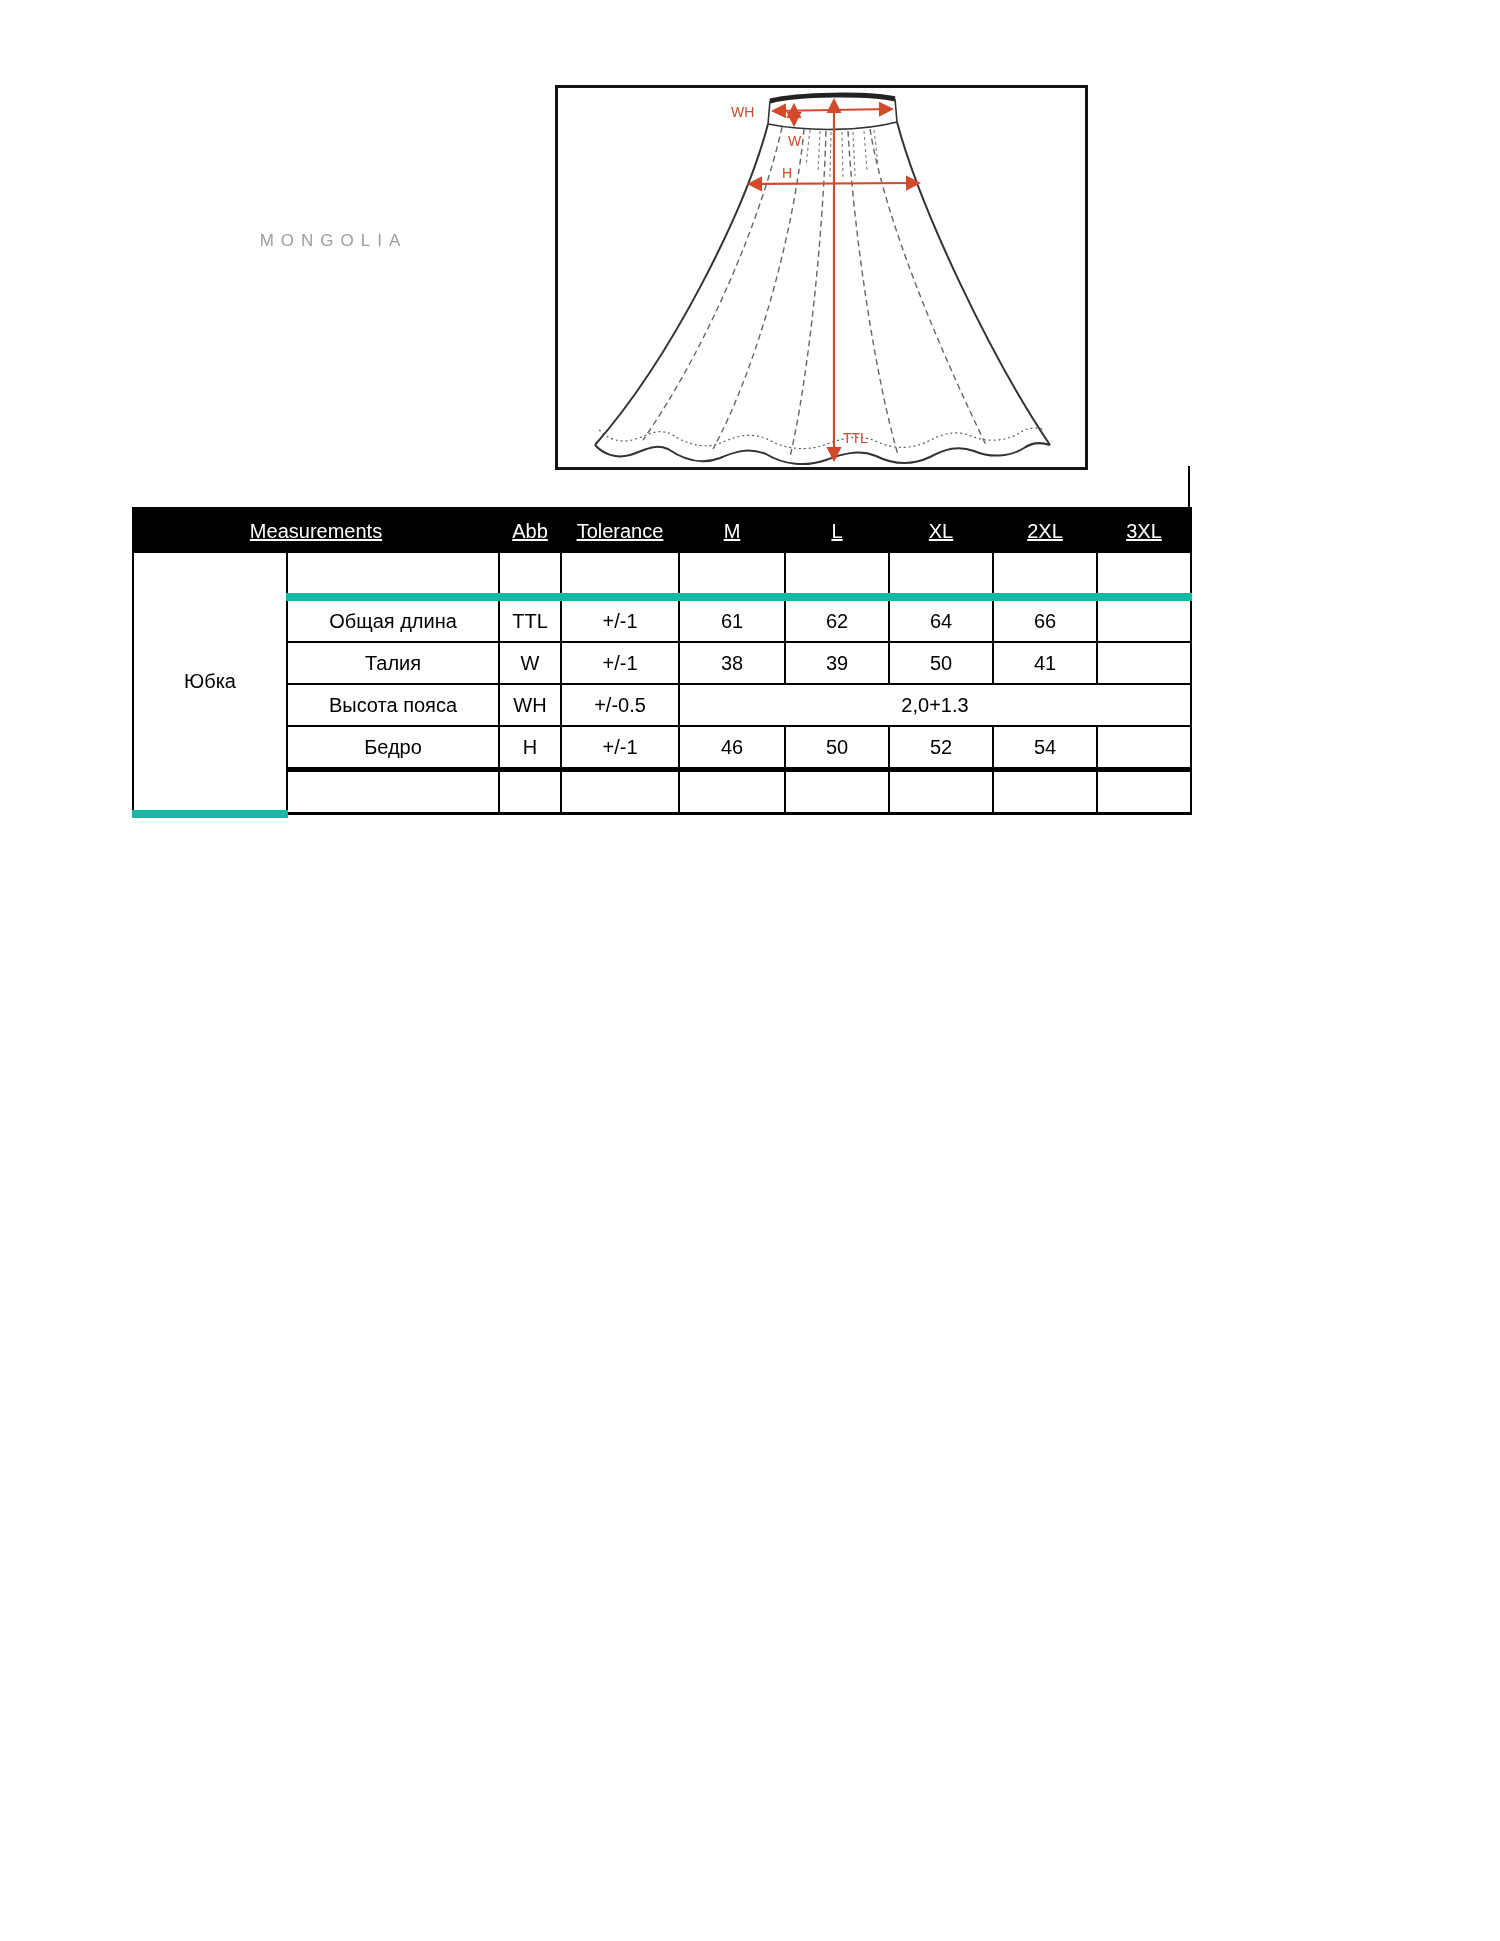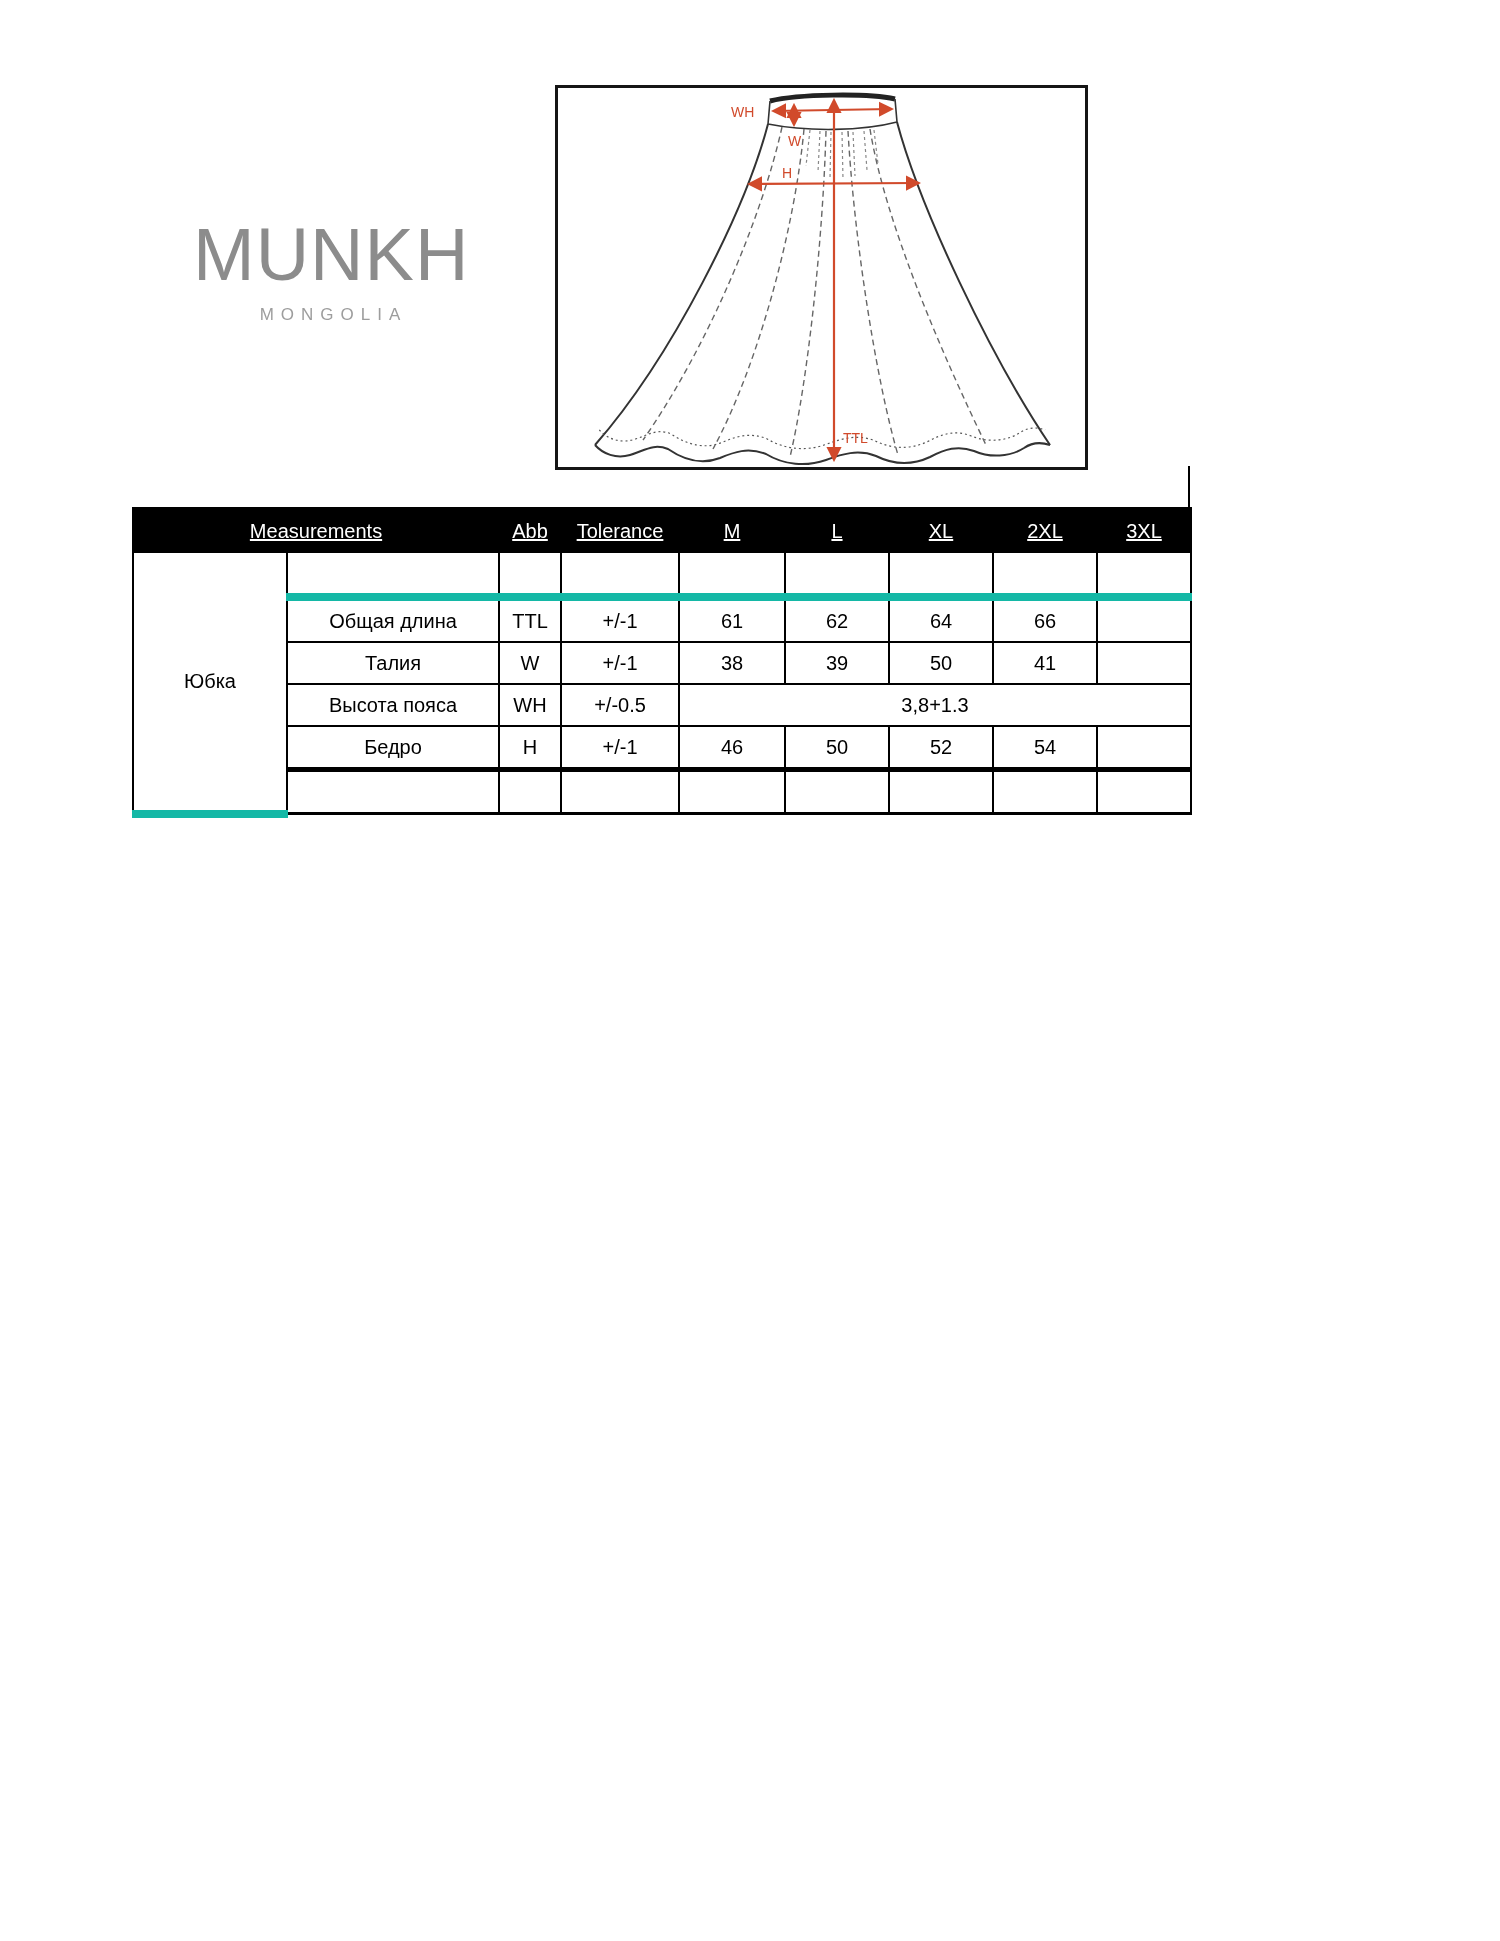"MUNKH" div.brand-name { html: <div>MUNKH</div> -> none }
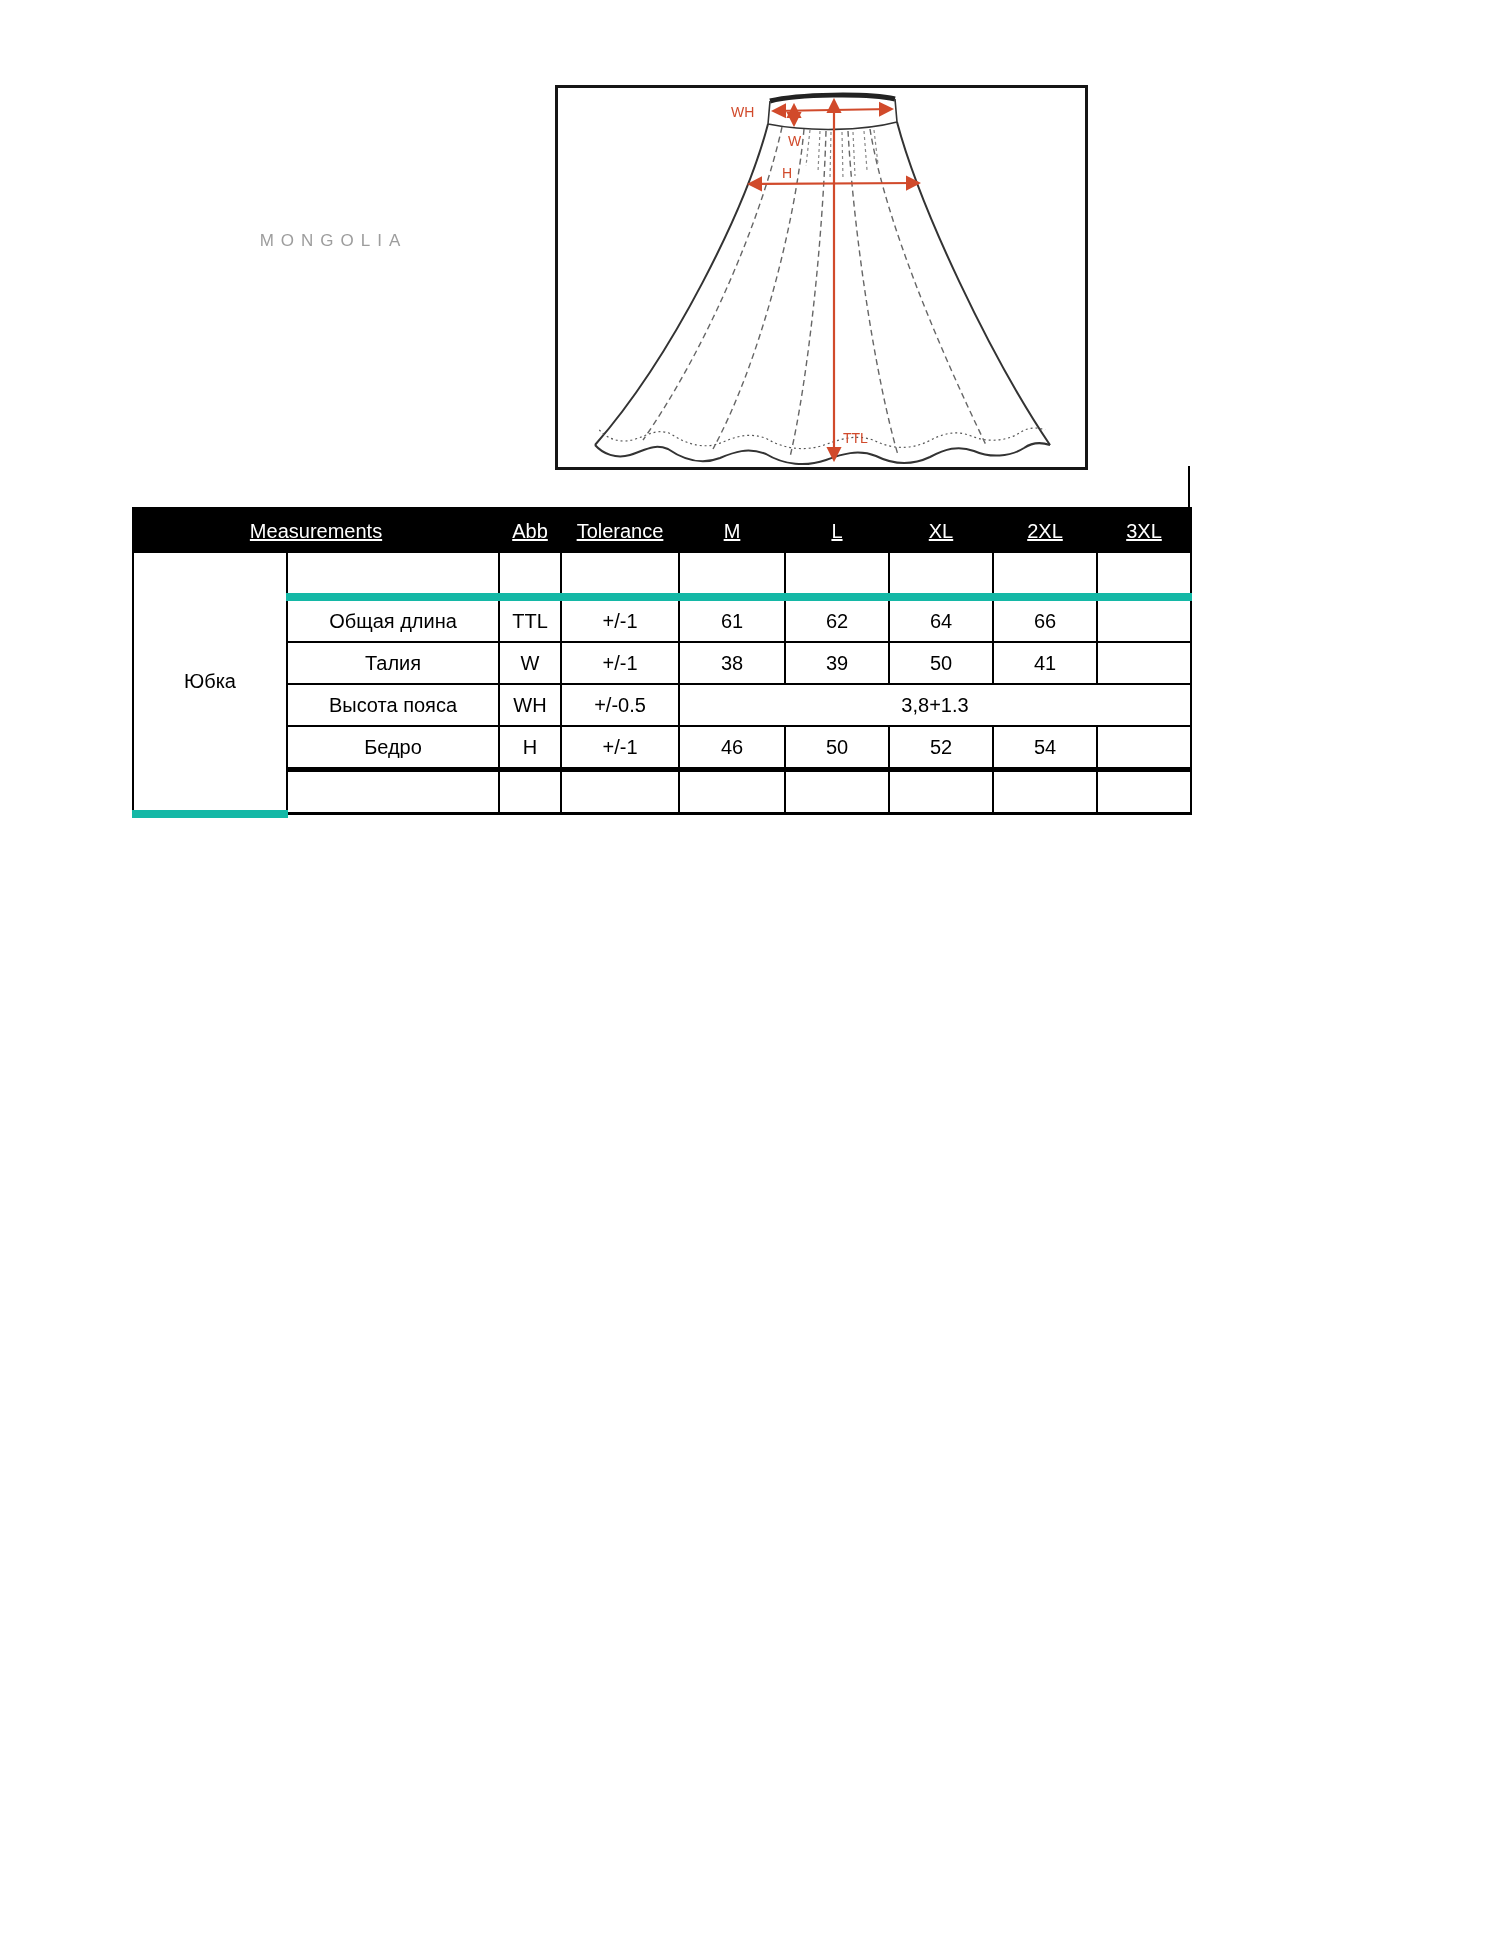"3,8+1.3" td.c-last { text: 3,8+1.3 -> 2,0+1.3 }
